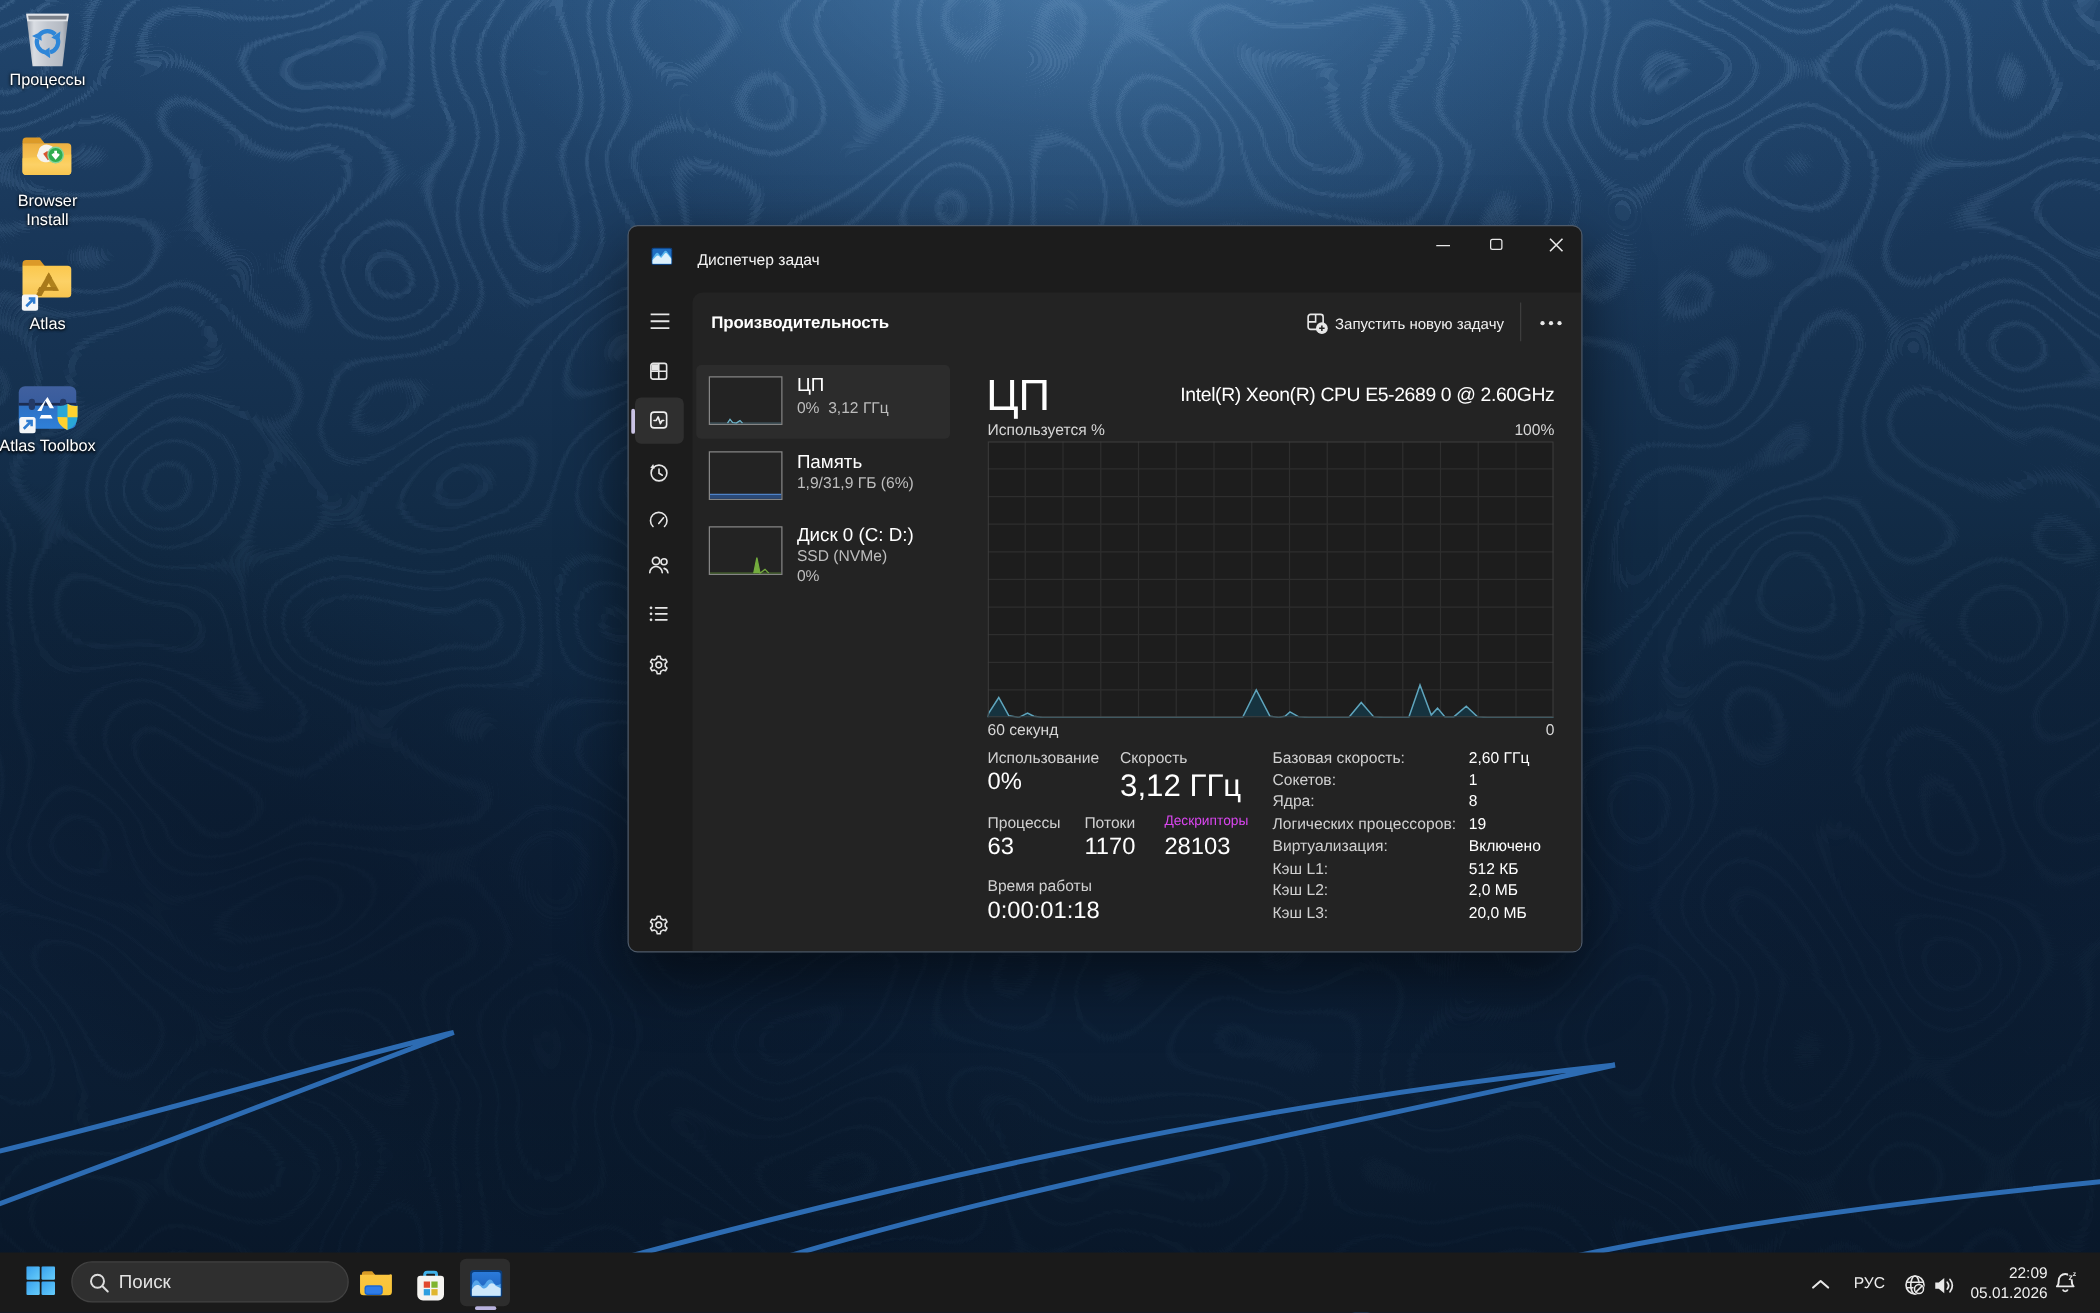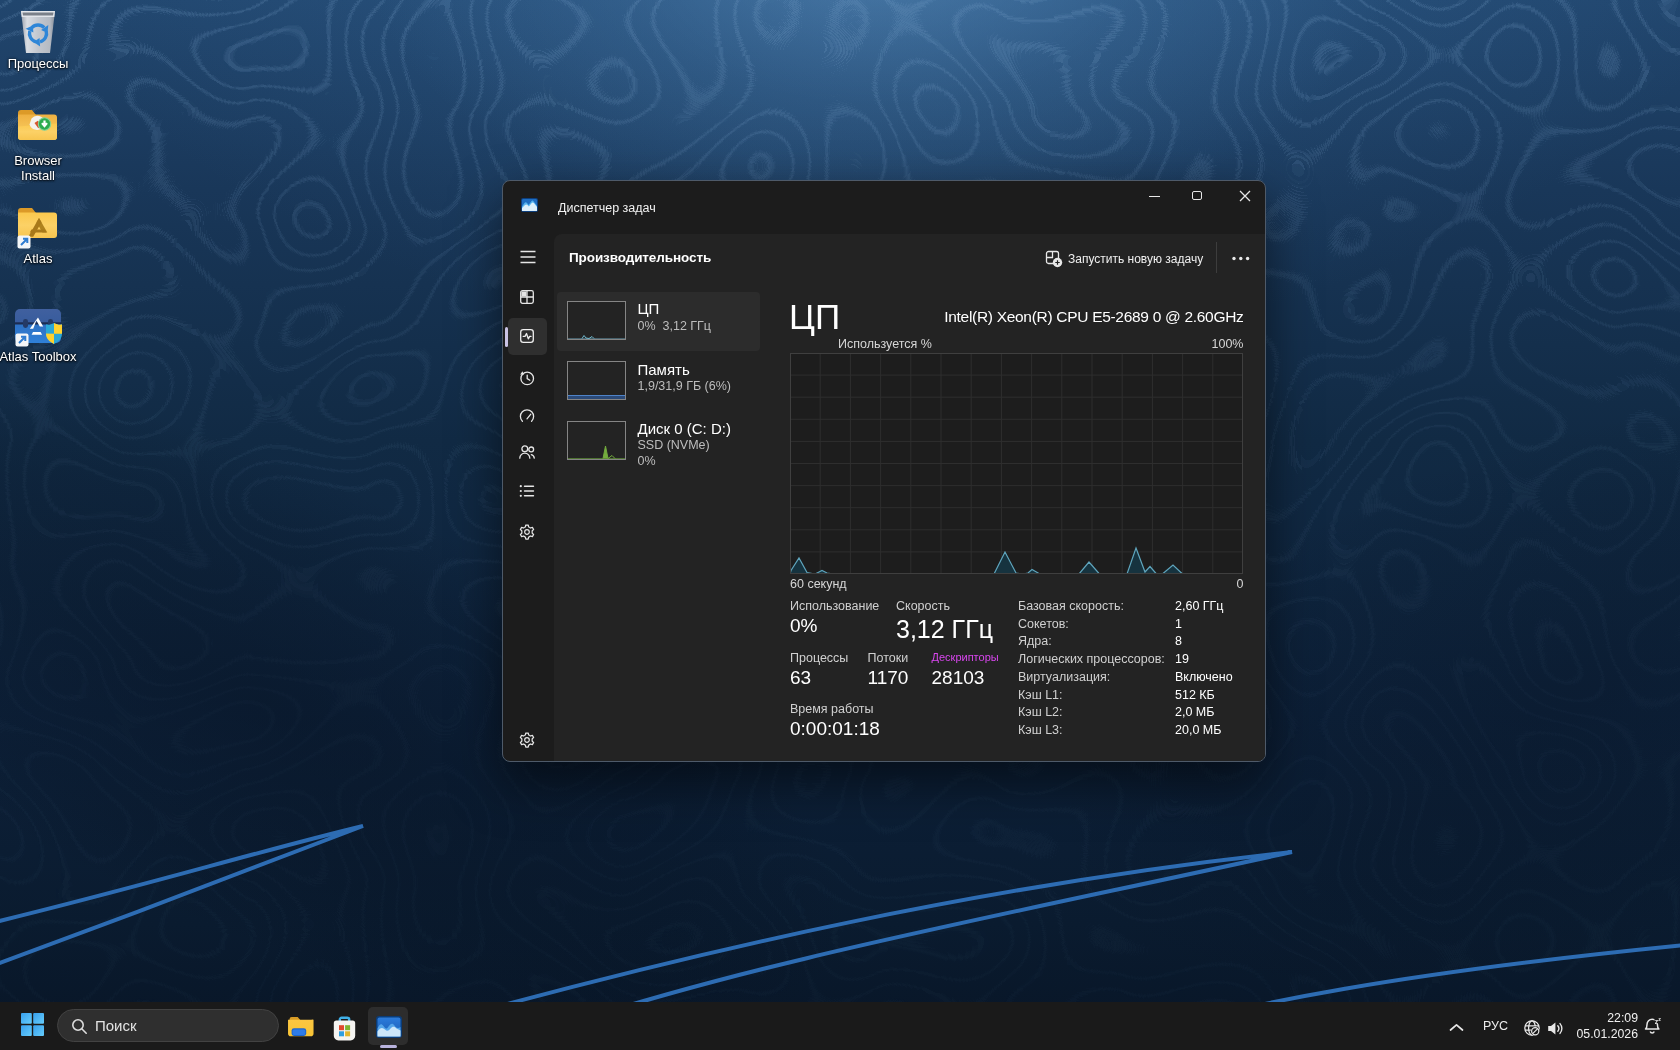"Используется %" div.t { margin-left: 48px -> none }
